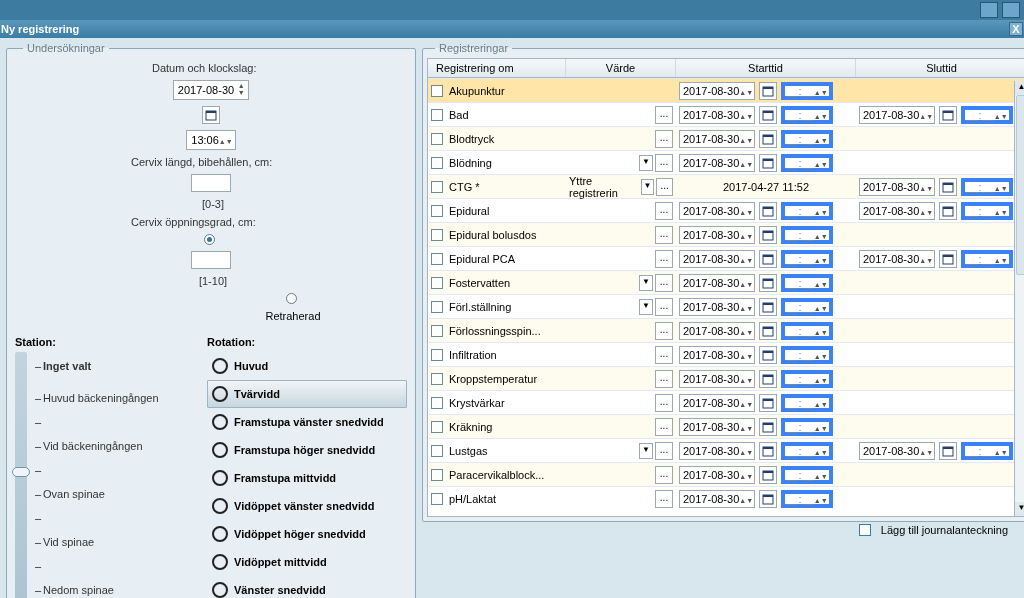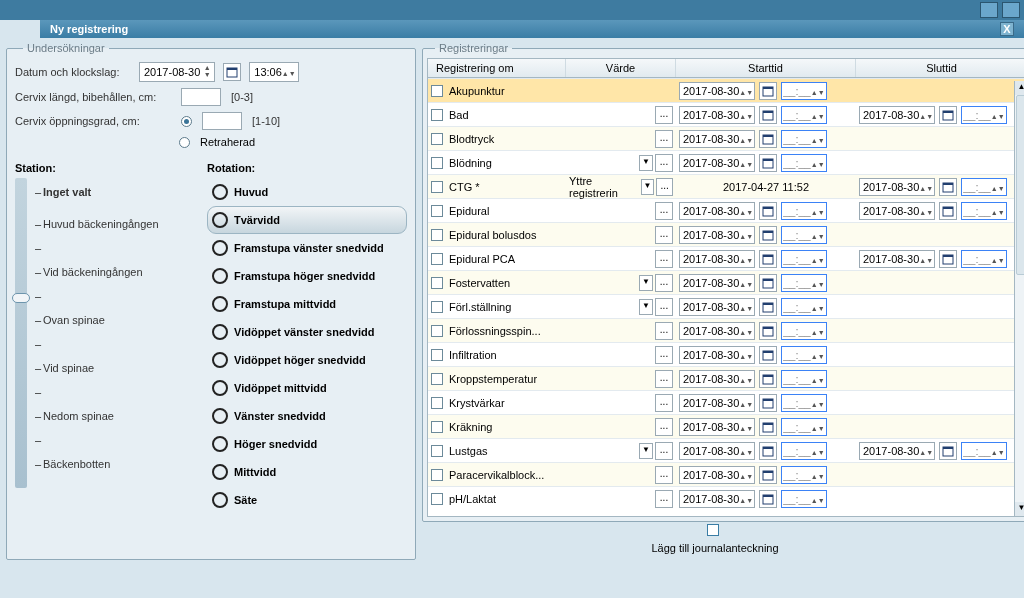"Ny registrering" .titlebar { margin-left: 40px -> none; padding: 2px 10px -> 2px 1px }
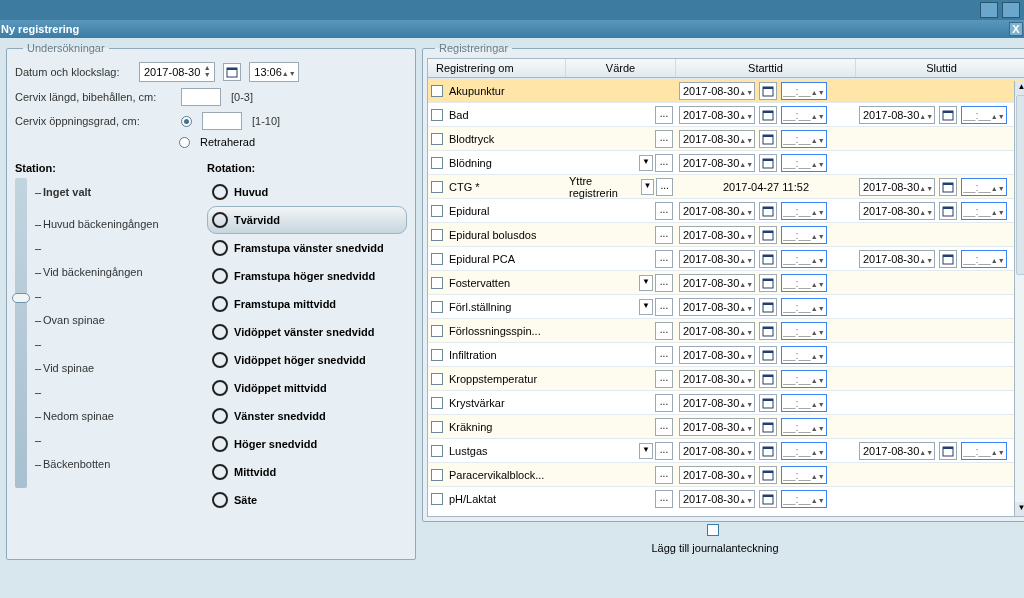"Datum och klockslag:" .row { flex-direction: none -> column }
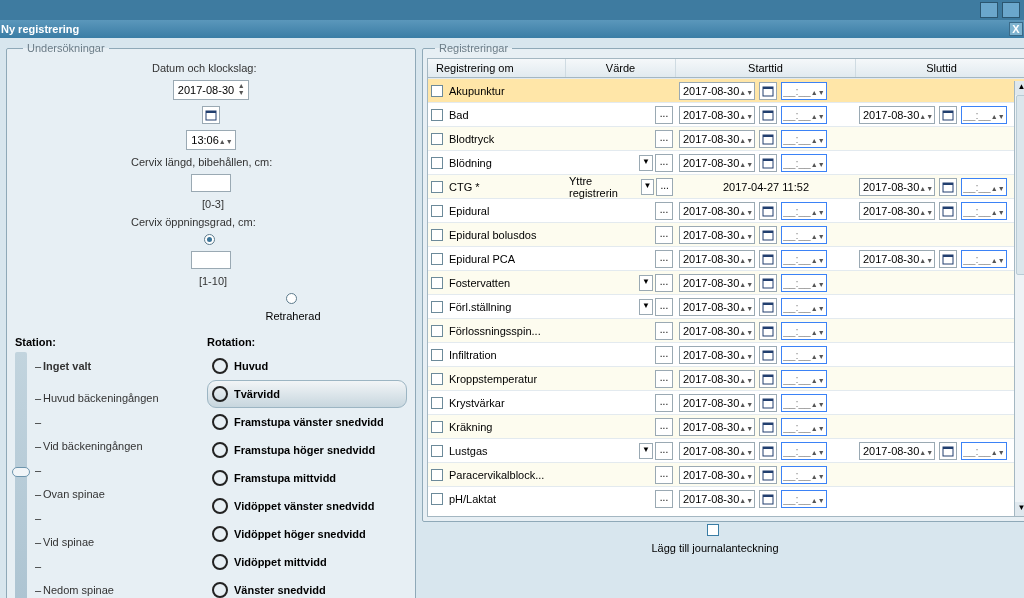"__:__" .mini-time { border: 1px solid #3b82f6 -> 4px solid #3b82f6 }
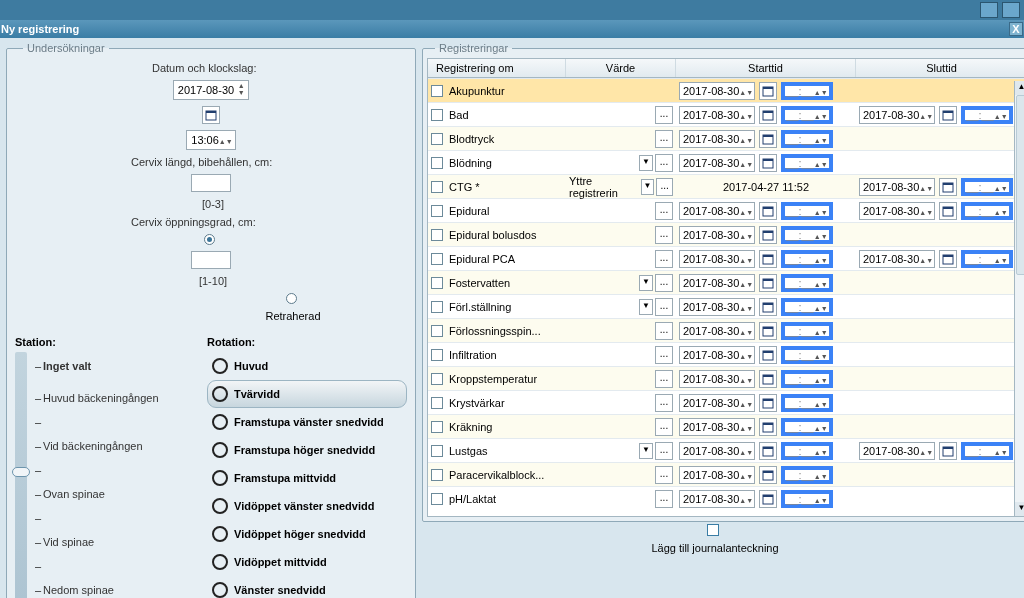"Tvärvidd" .rot-item.sel { border-radius: 9px -> 1px }
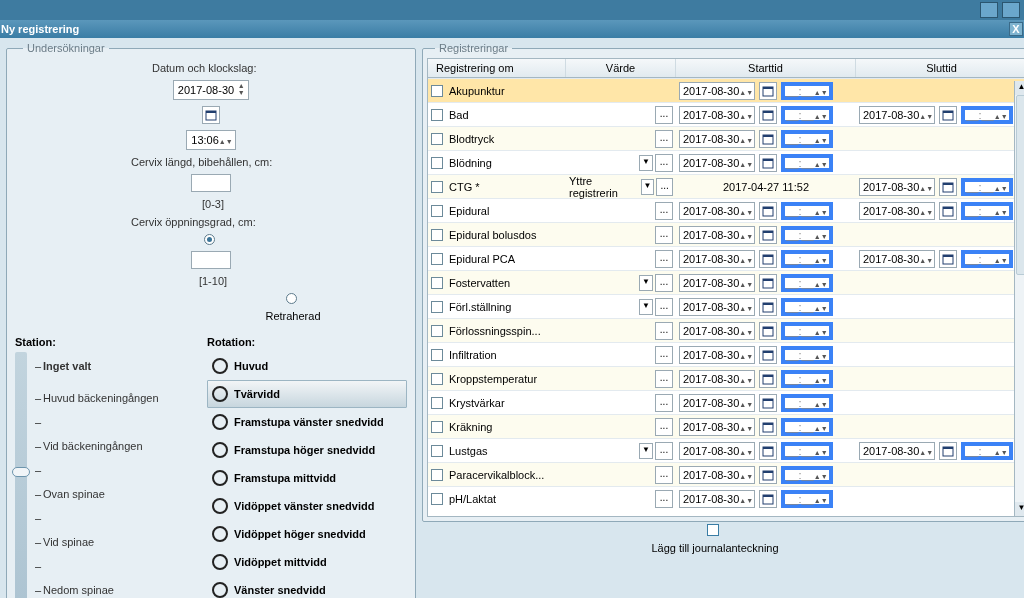"Lägg till journalanteckning" .footer { flex-direction: column -> none }
